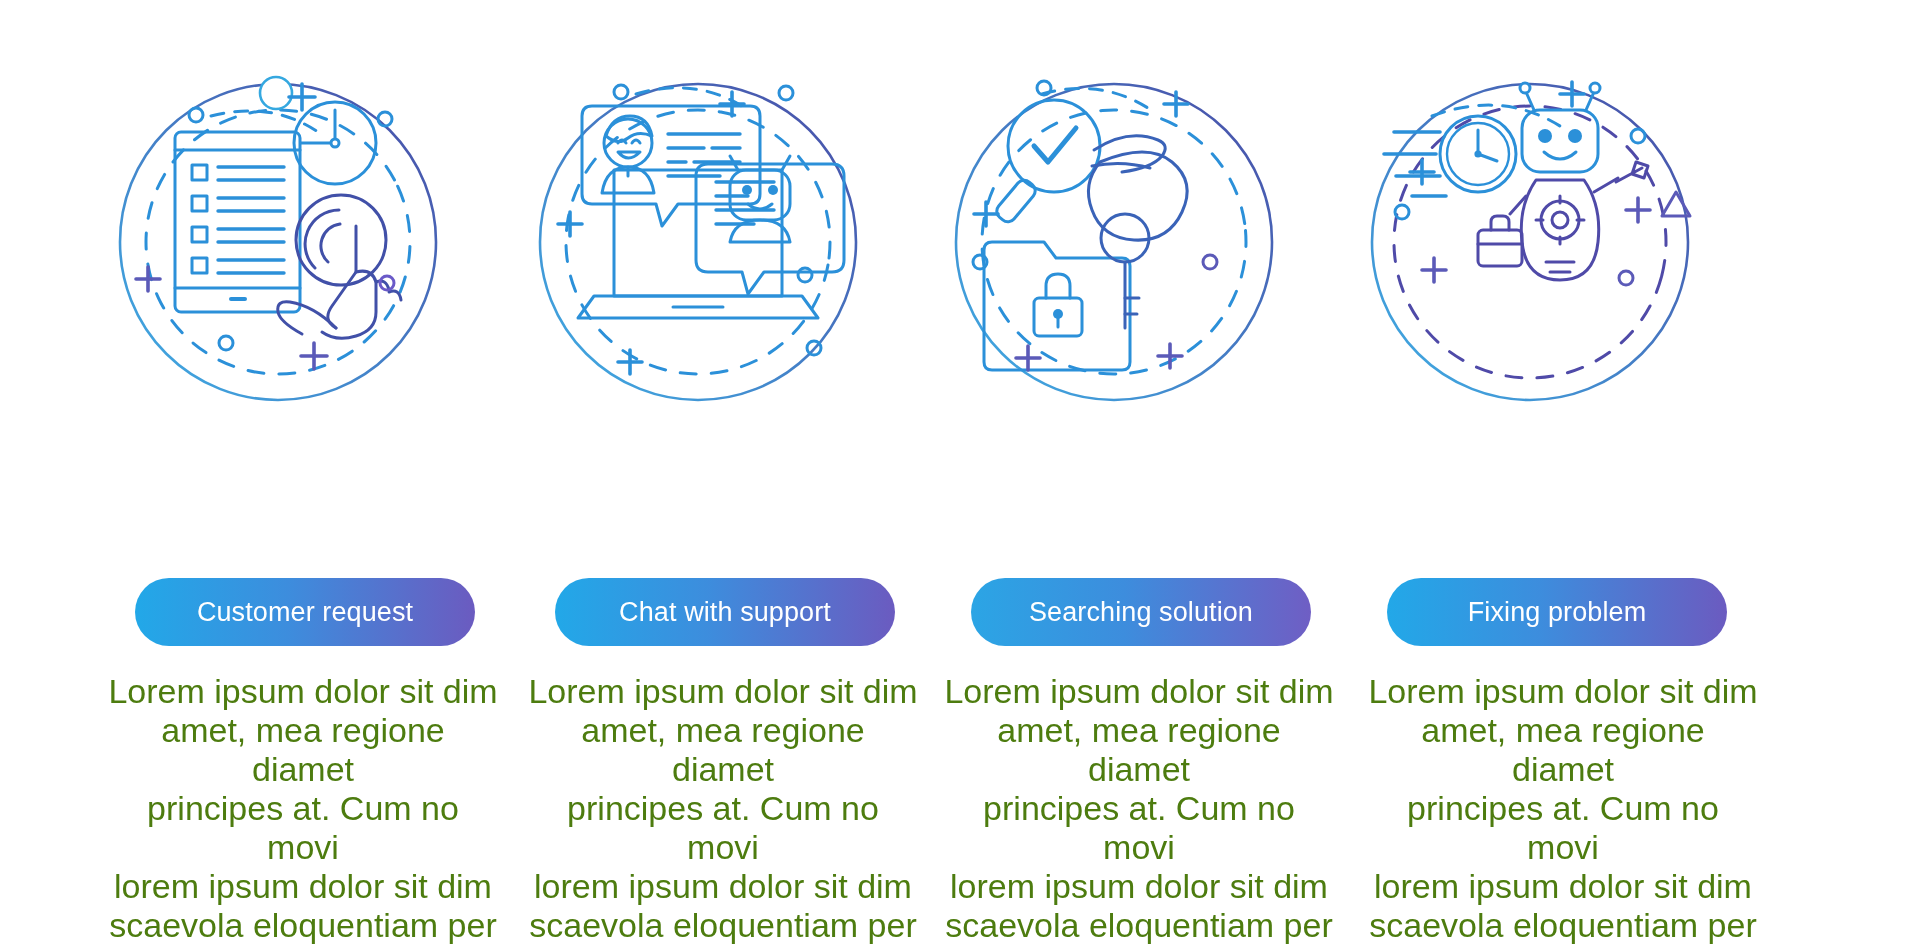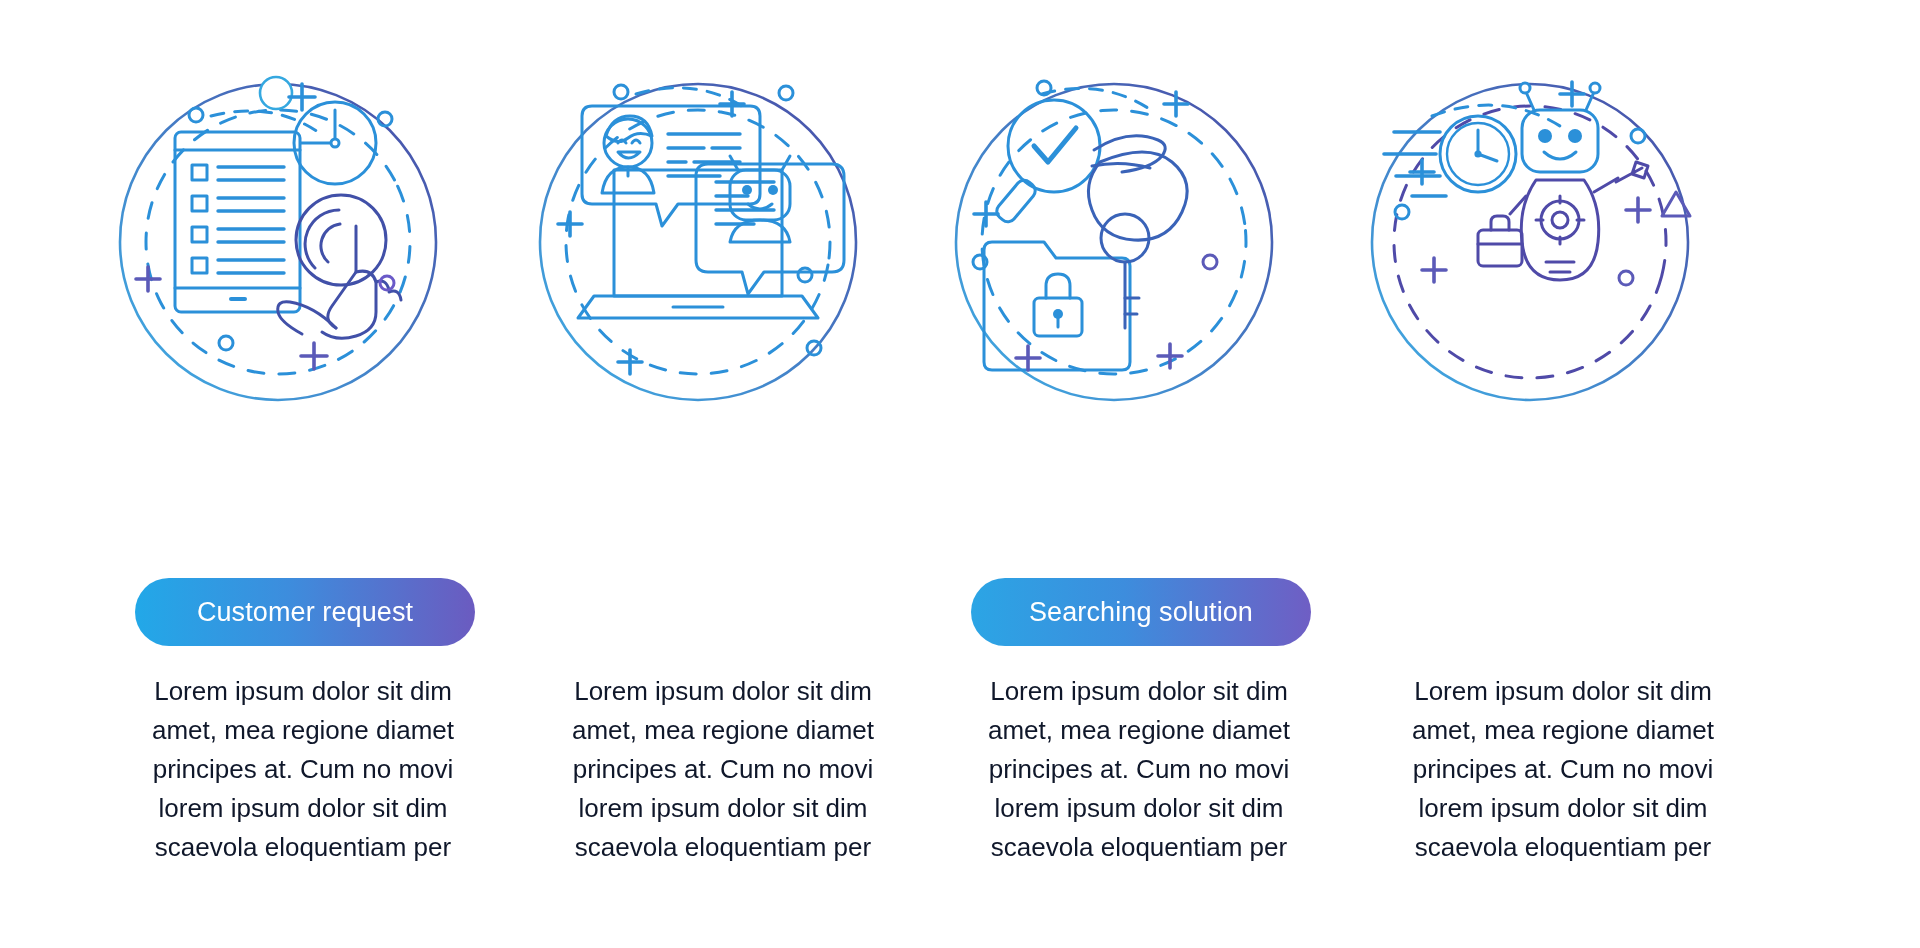"Chat with support" div.pill { html: none -> <div> <span>Chat with support</span> </div> }
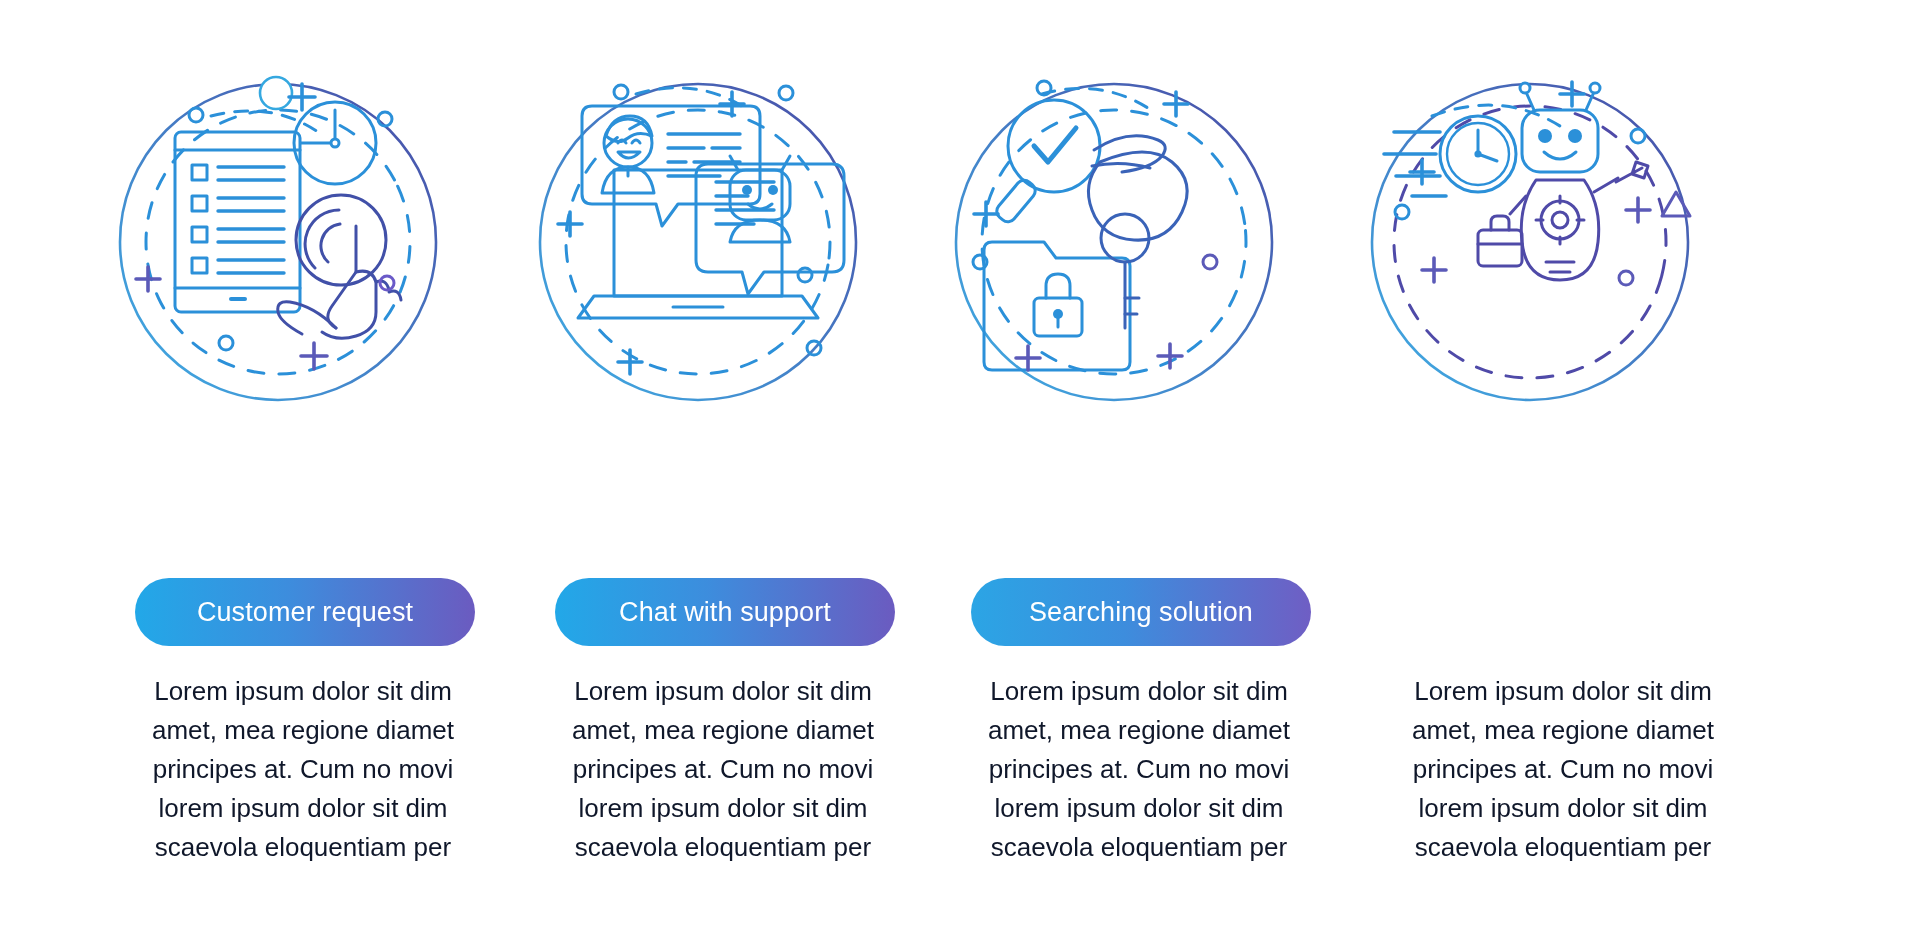"Fixing problem" div.pill { html: none -> <div> <span>Fixing problem</span> </div> }
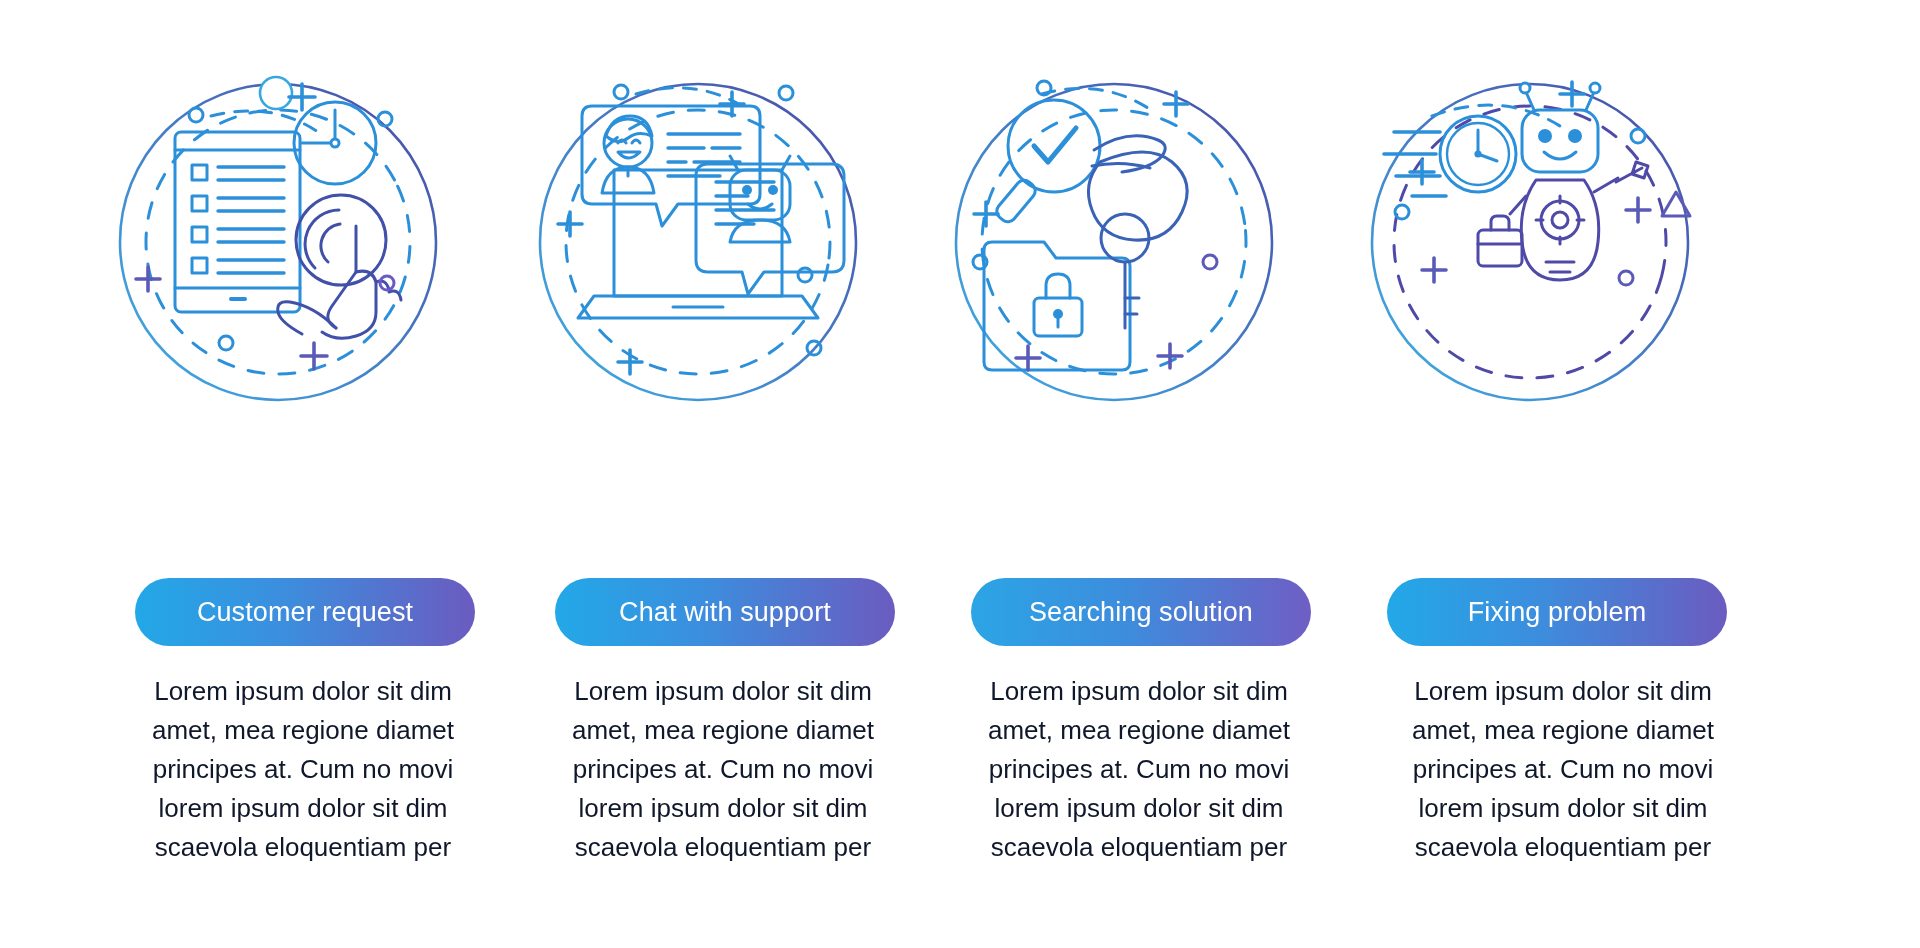"Lorem ipsum dolor sit dim" .body-text { color: #0f172a -> #4d7c0f; font-size: 26px -> 34px }
